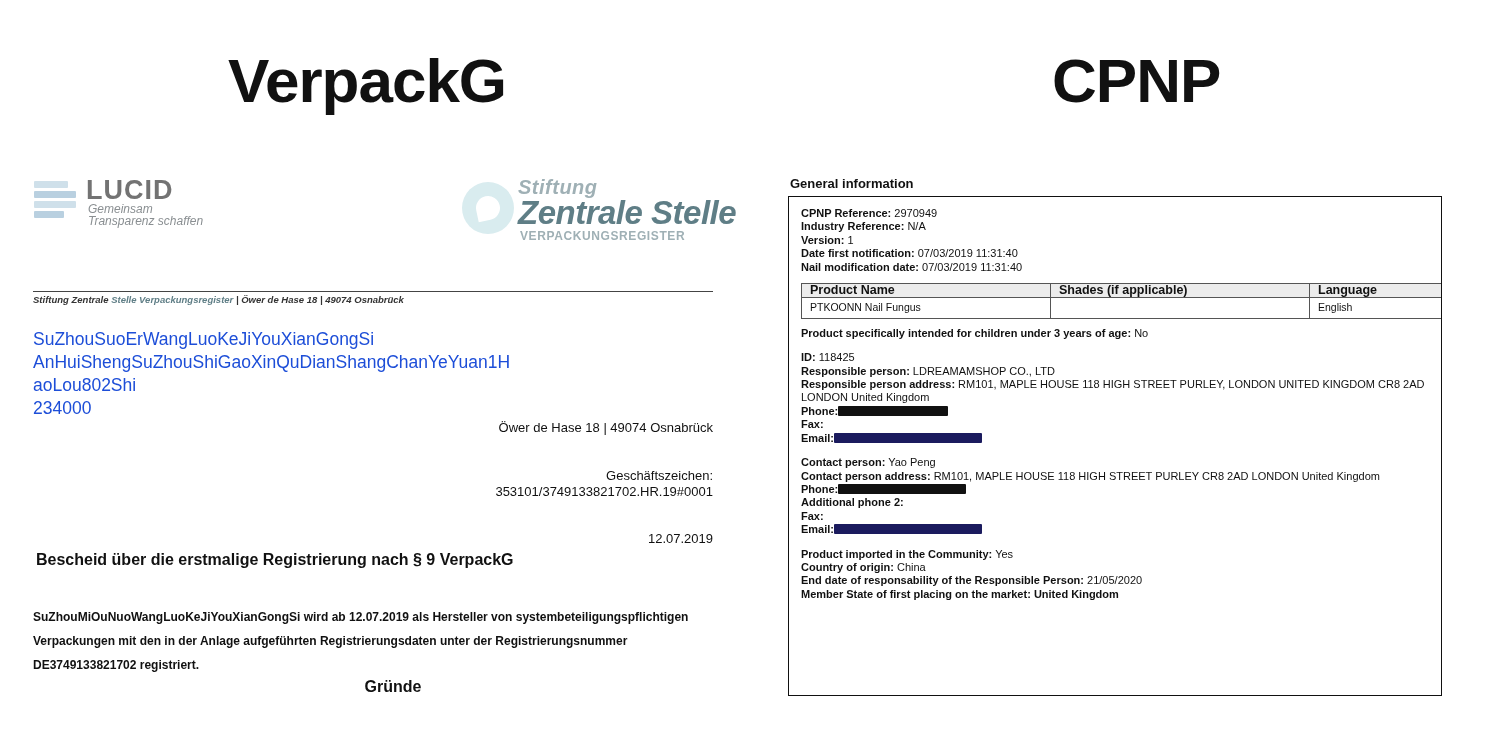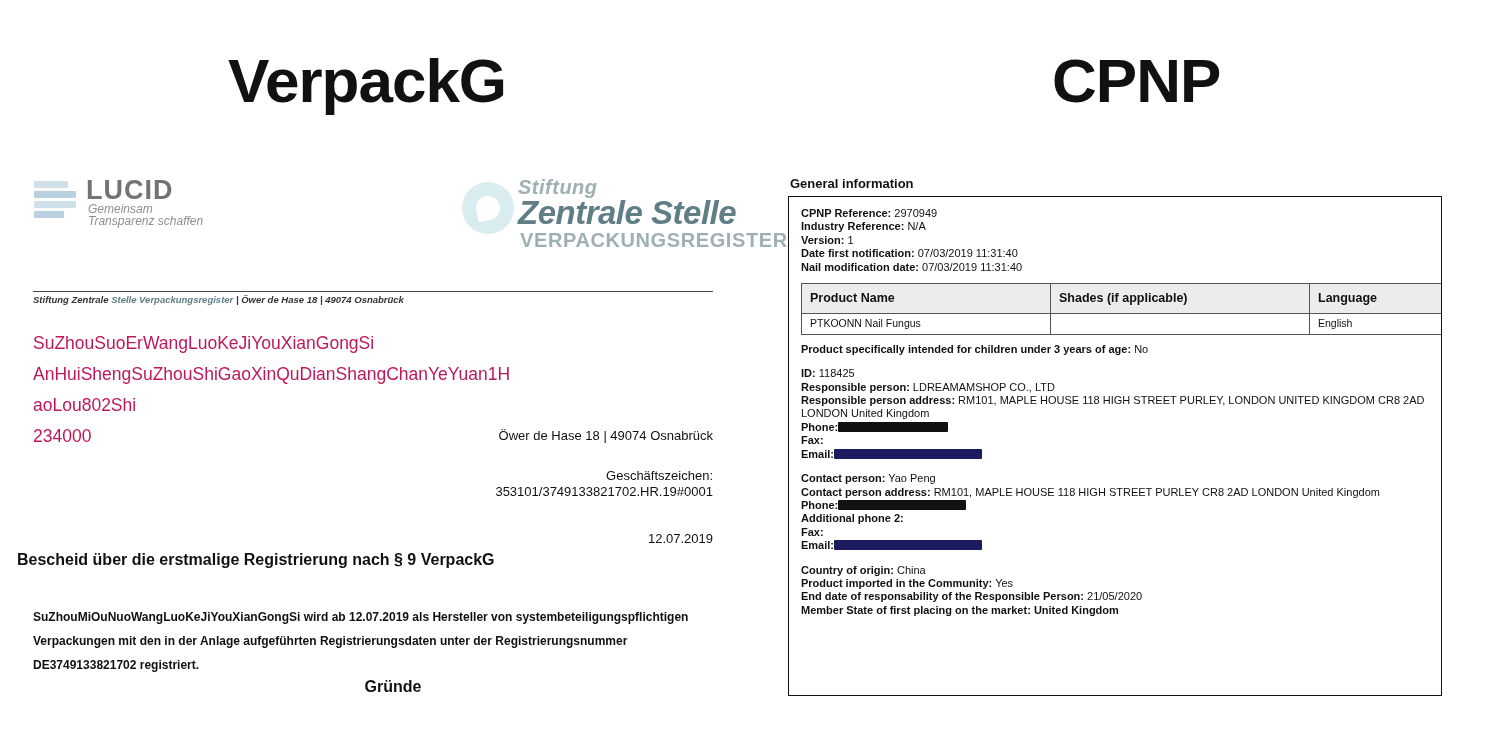"VERPACKUNGSREGISTER" .zs-l3 { font-size: 20px -> 12px }
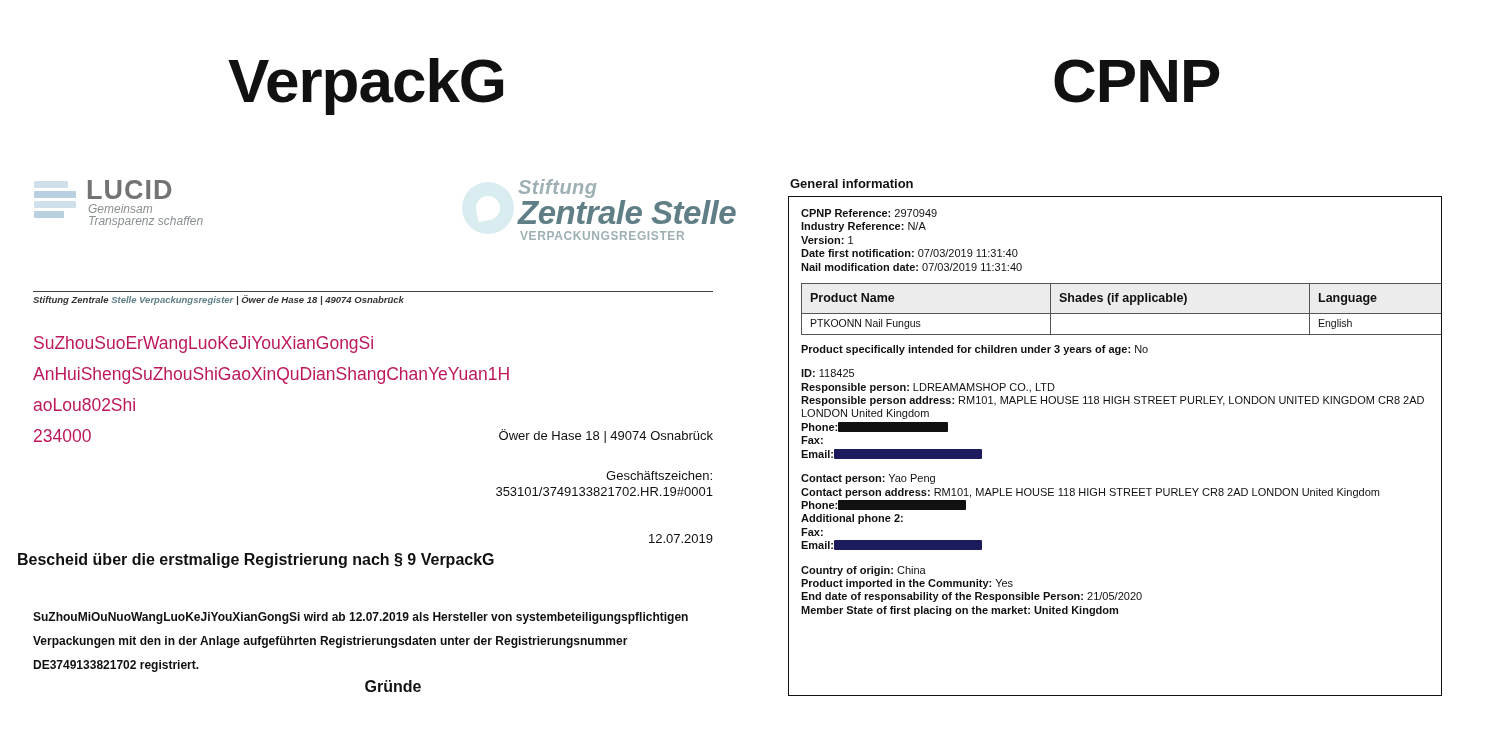"Product Name" .cpnp-table th, .cpnp-table td { padding: 8px 8px -> 0 8px }
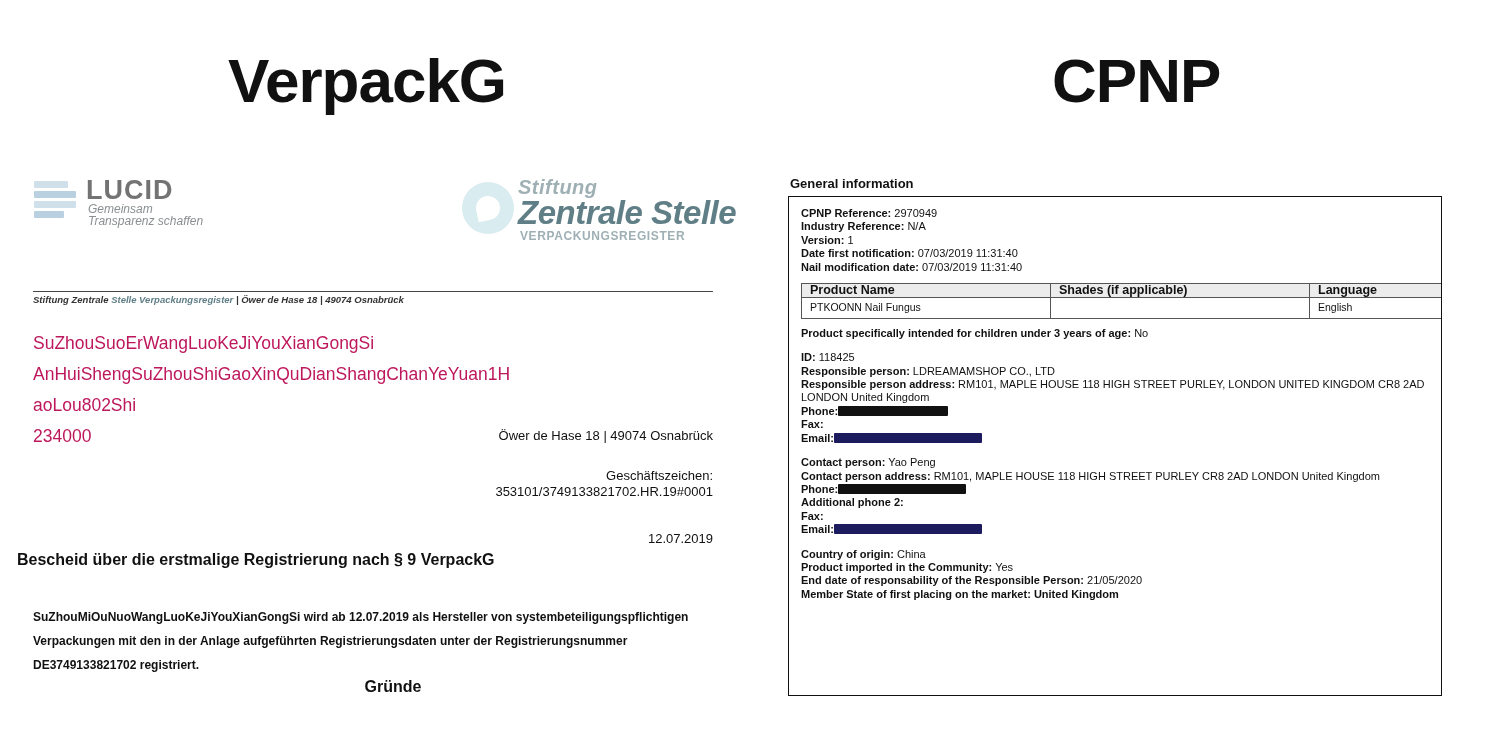"SuZhouSuoErWangLuoKeJiYouXianGongSi" .addr-block { color: #be185d -> #1d4ed8; line-height: 31px -> 23px }
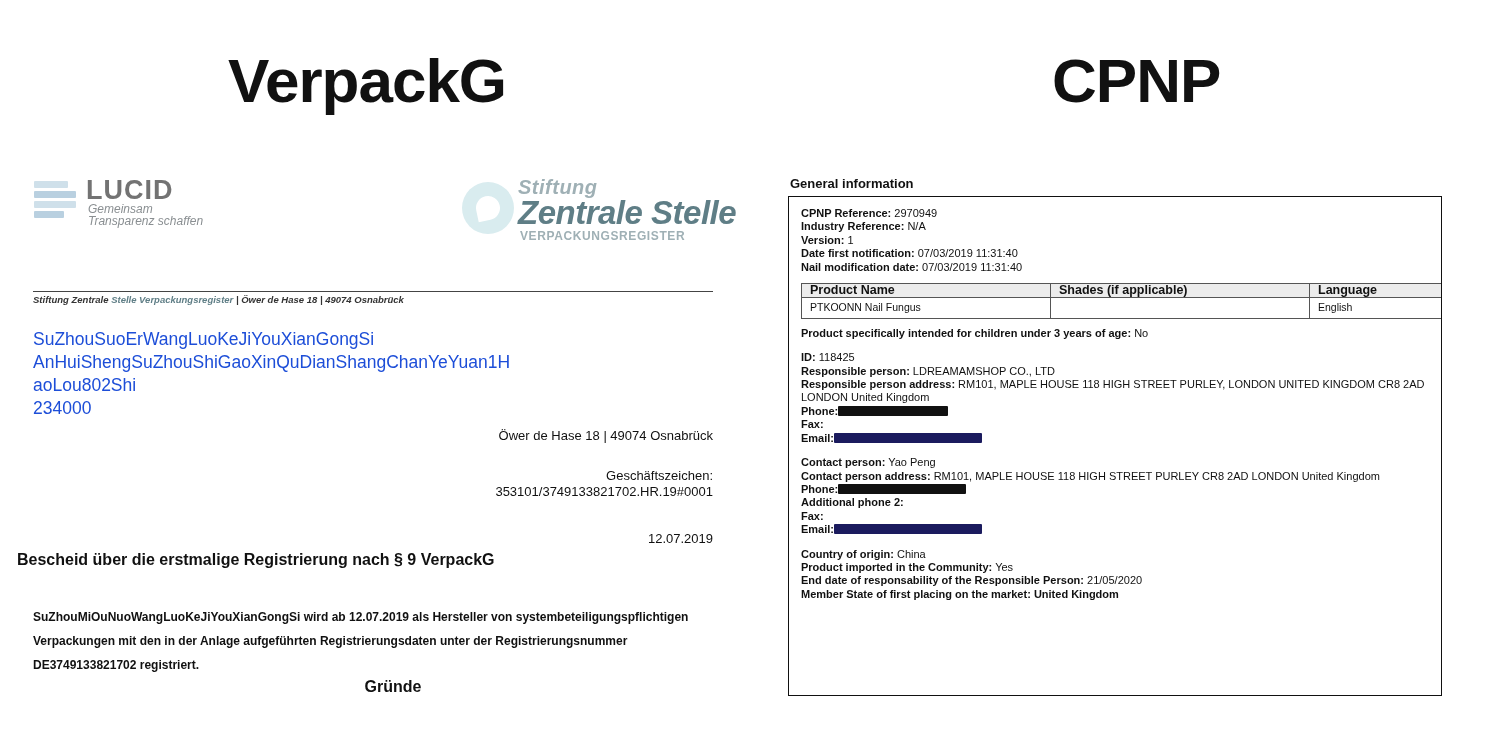"Öwer de Hase 18 |" #meta-address { margin-top: 8px -> none }
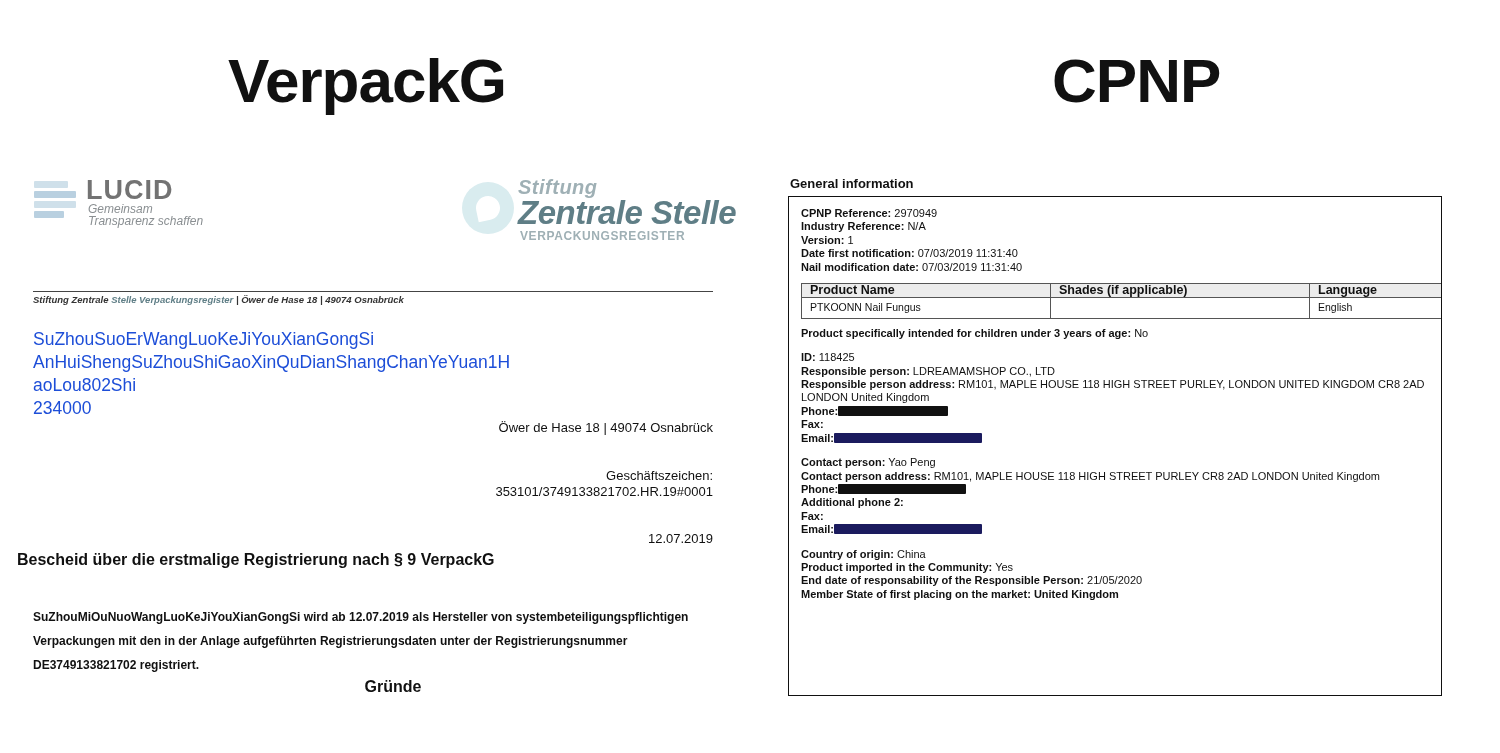"Bescheid über die erstmalige" .headline-1 { left: 17px -> 36px }
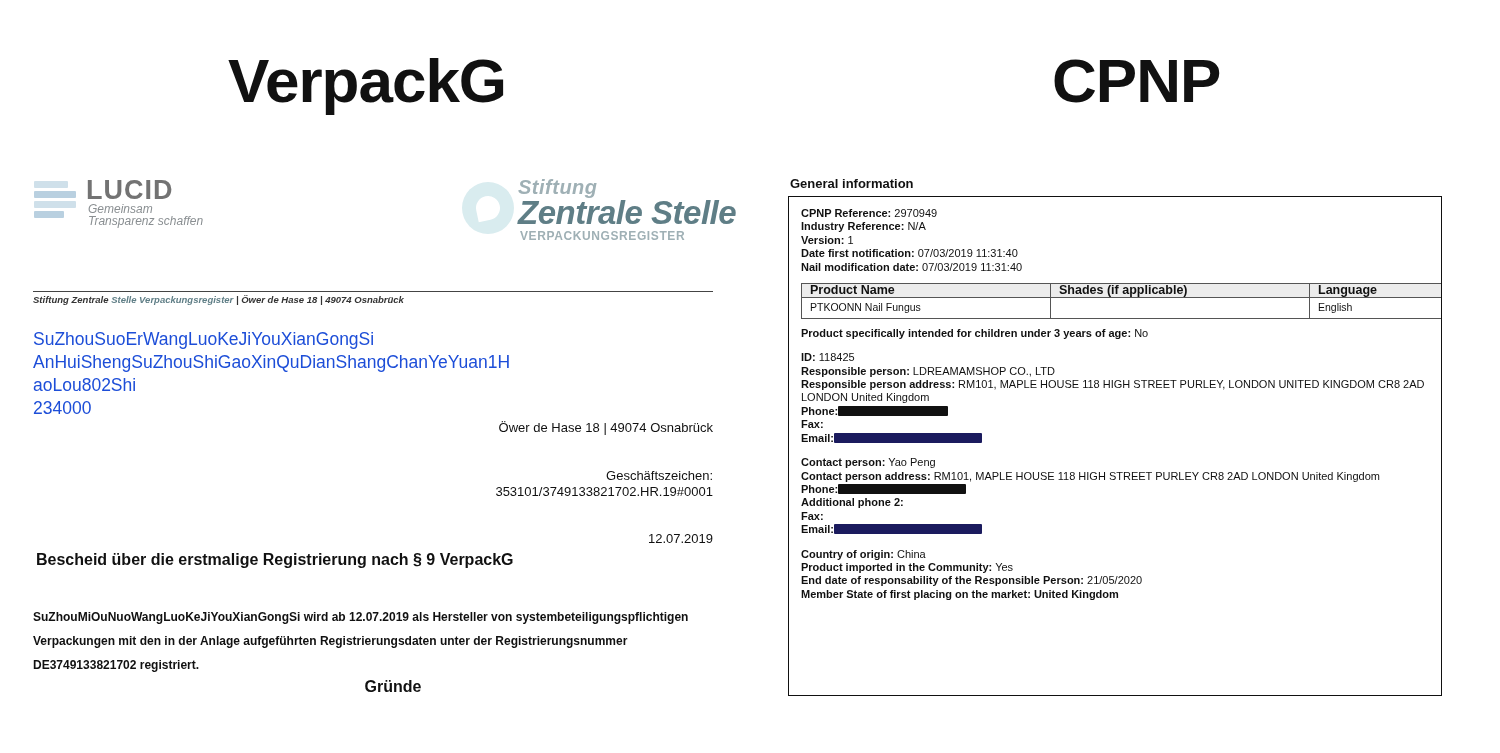"Country of origin: China" div.kv { order: before "Product imported in the Community:" -> after "Product imported in the Community:" }
